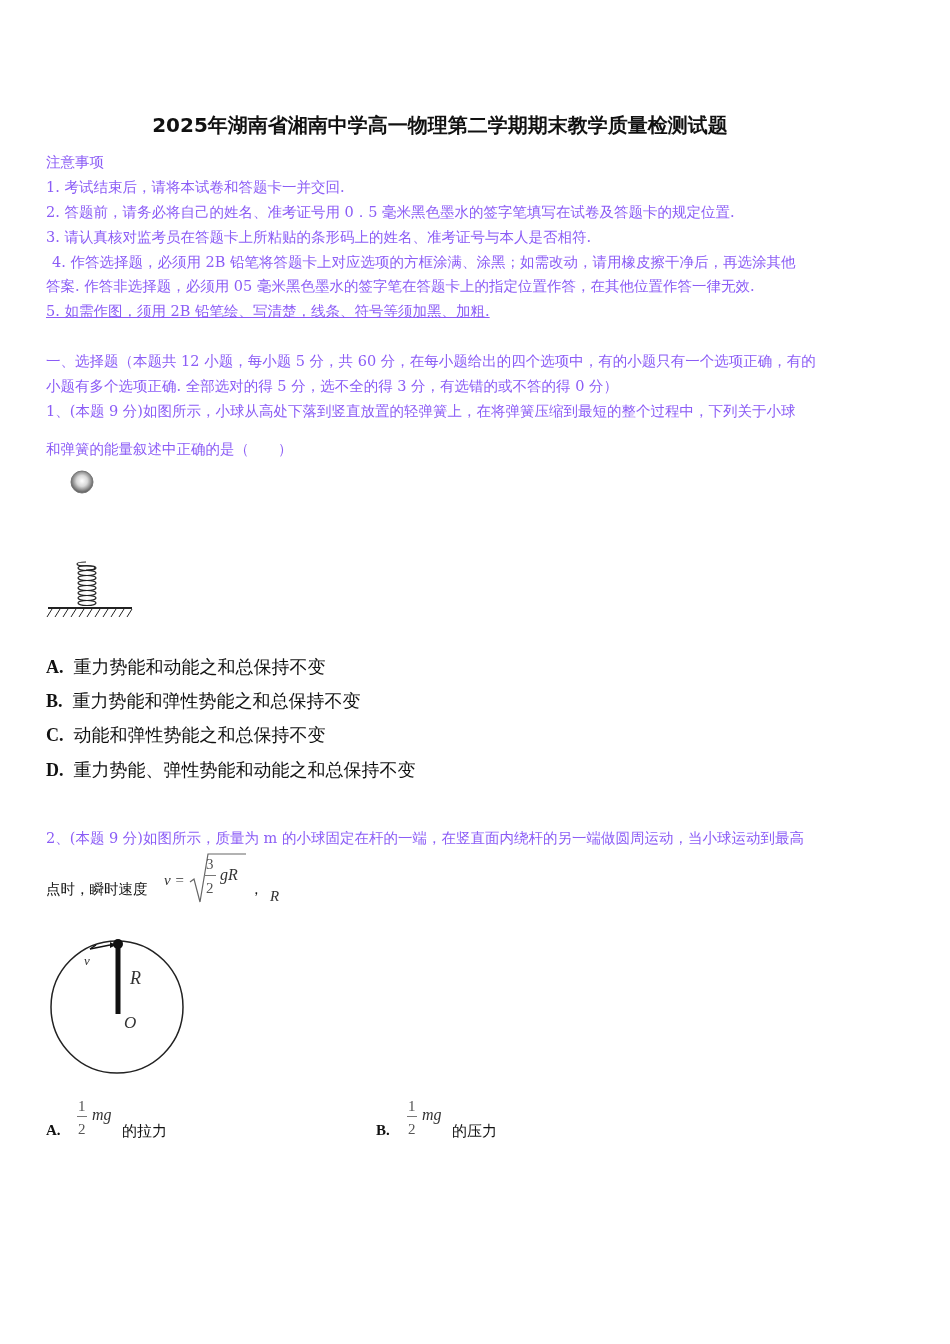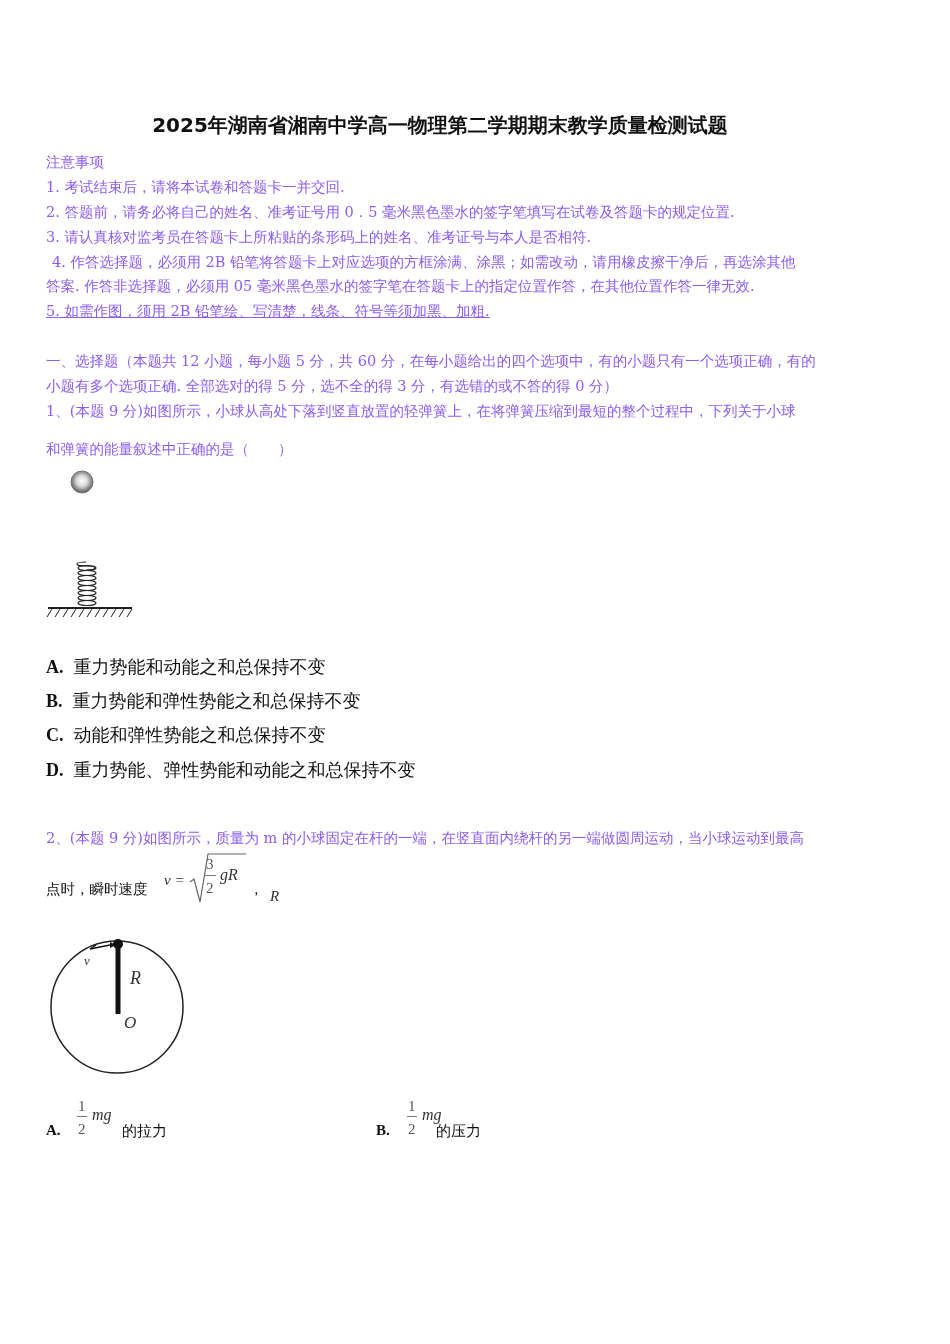"的压力" span.abs { left: 60px -> 76px }
